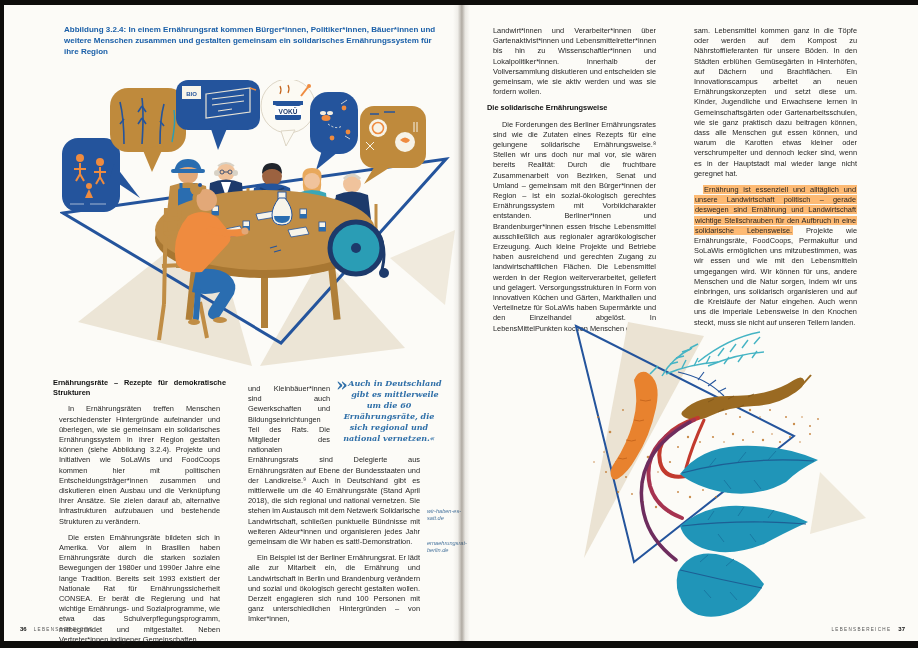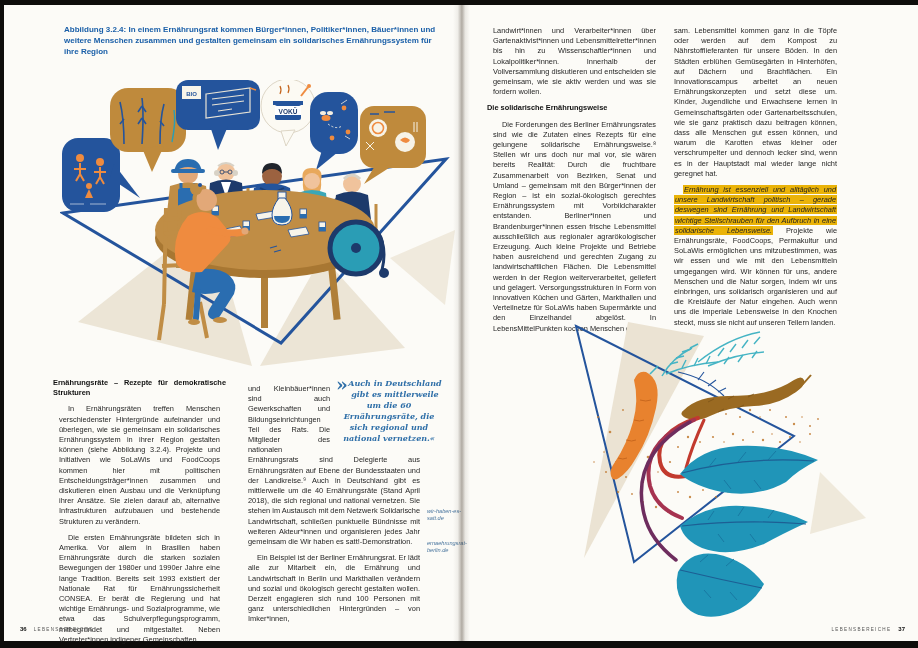"sam. Lebensmittel kommen ganz in" .rcol2 { left: 664px -> 684px }
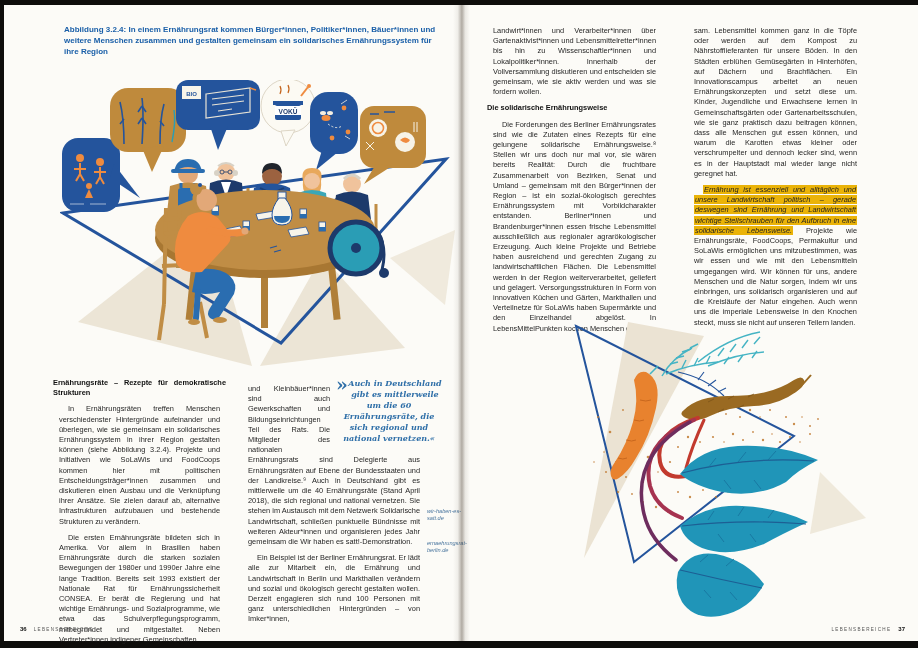"Ernährung ist essenziell und alltäglich" .hl { background: #eab308 -> #fdba74; font-style: italic -> none }
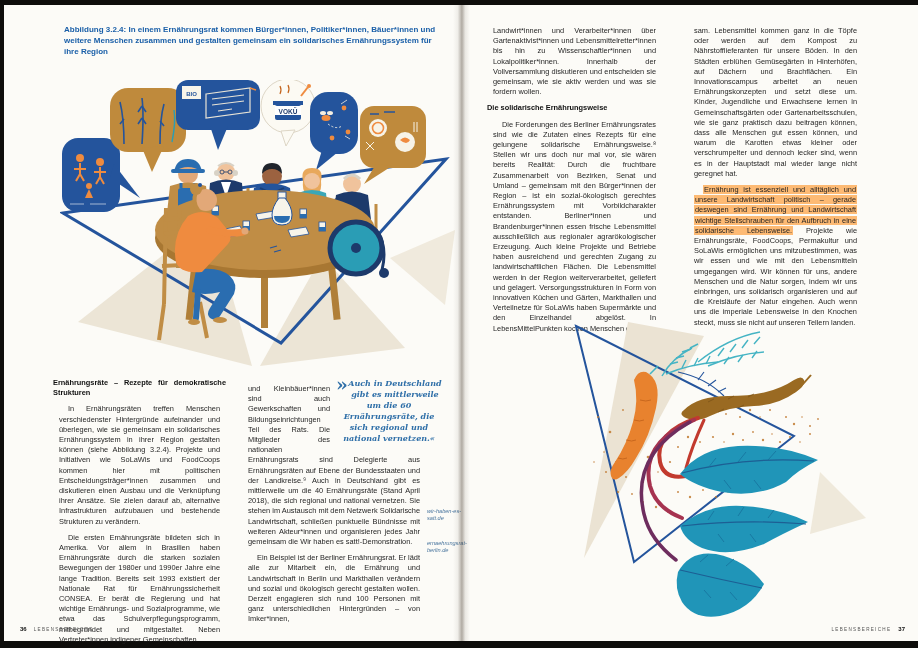"Ein Beispiel ist der Berliner" p.indent { text: Markthallen -> Brandenburg }
